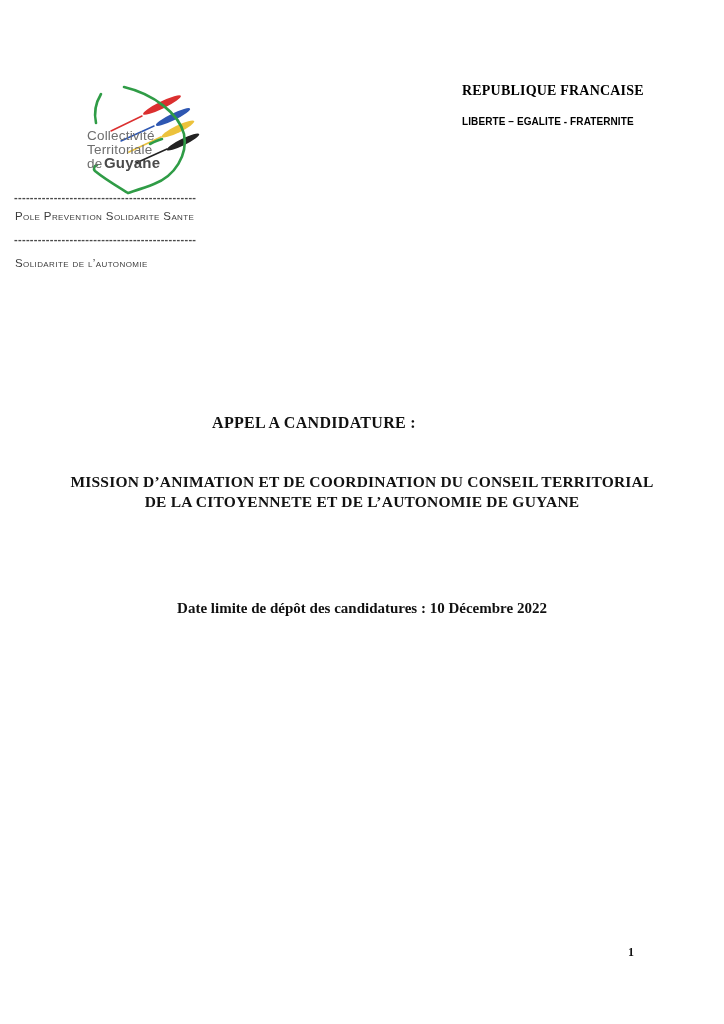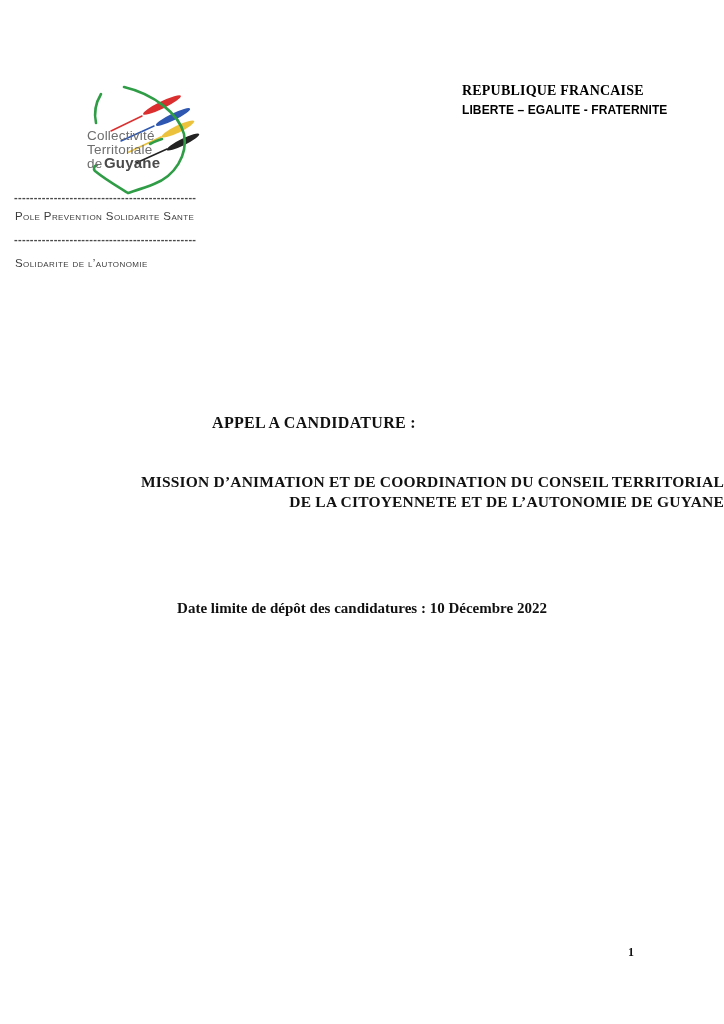"LIBERTE – EGALITE - FRATERNITE" .rep-line2 { font-size: 12px -> 10px; margin-top: 4px -> 17px }
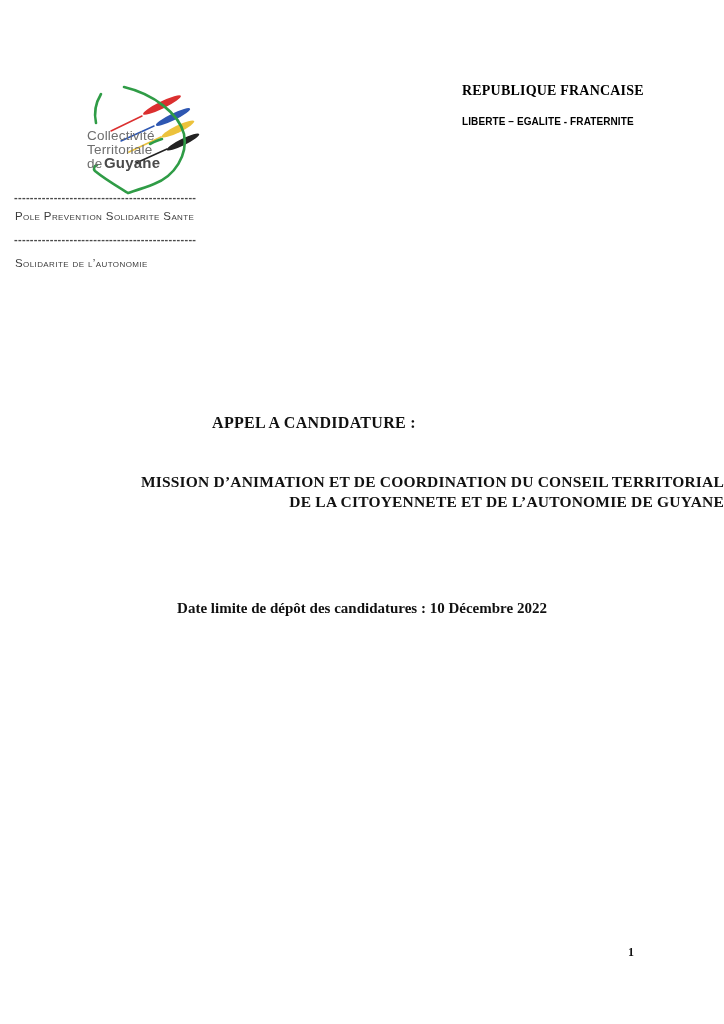"MISSION D’ANIMATION ET DE COORDINATION" .mission { text-align: right -> center }
